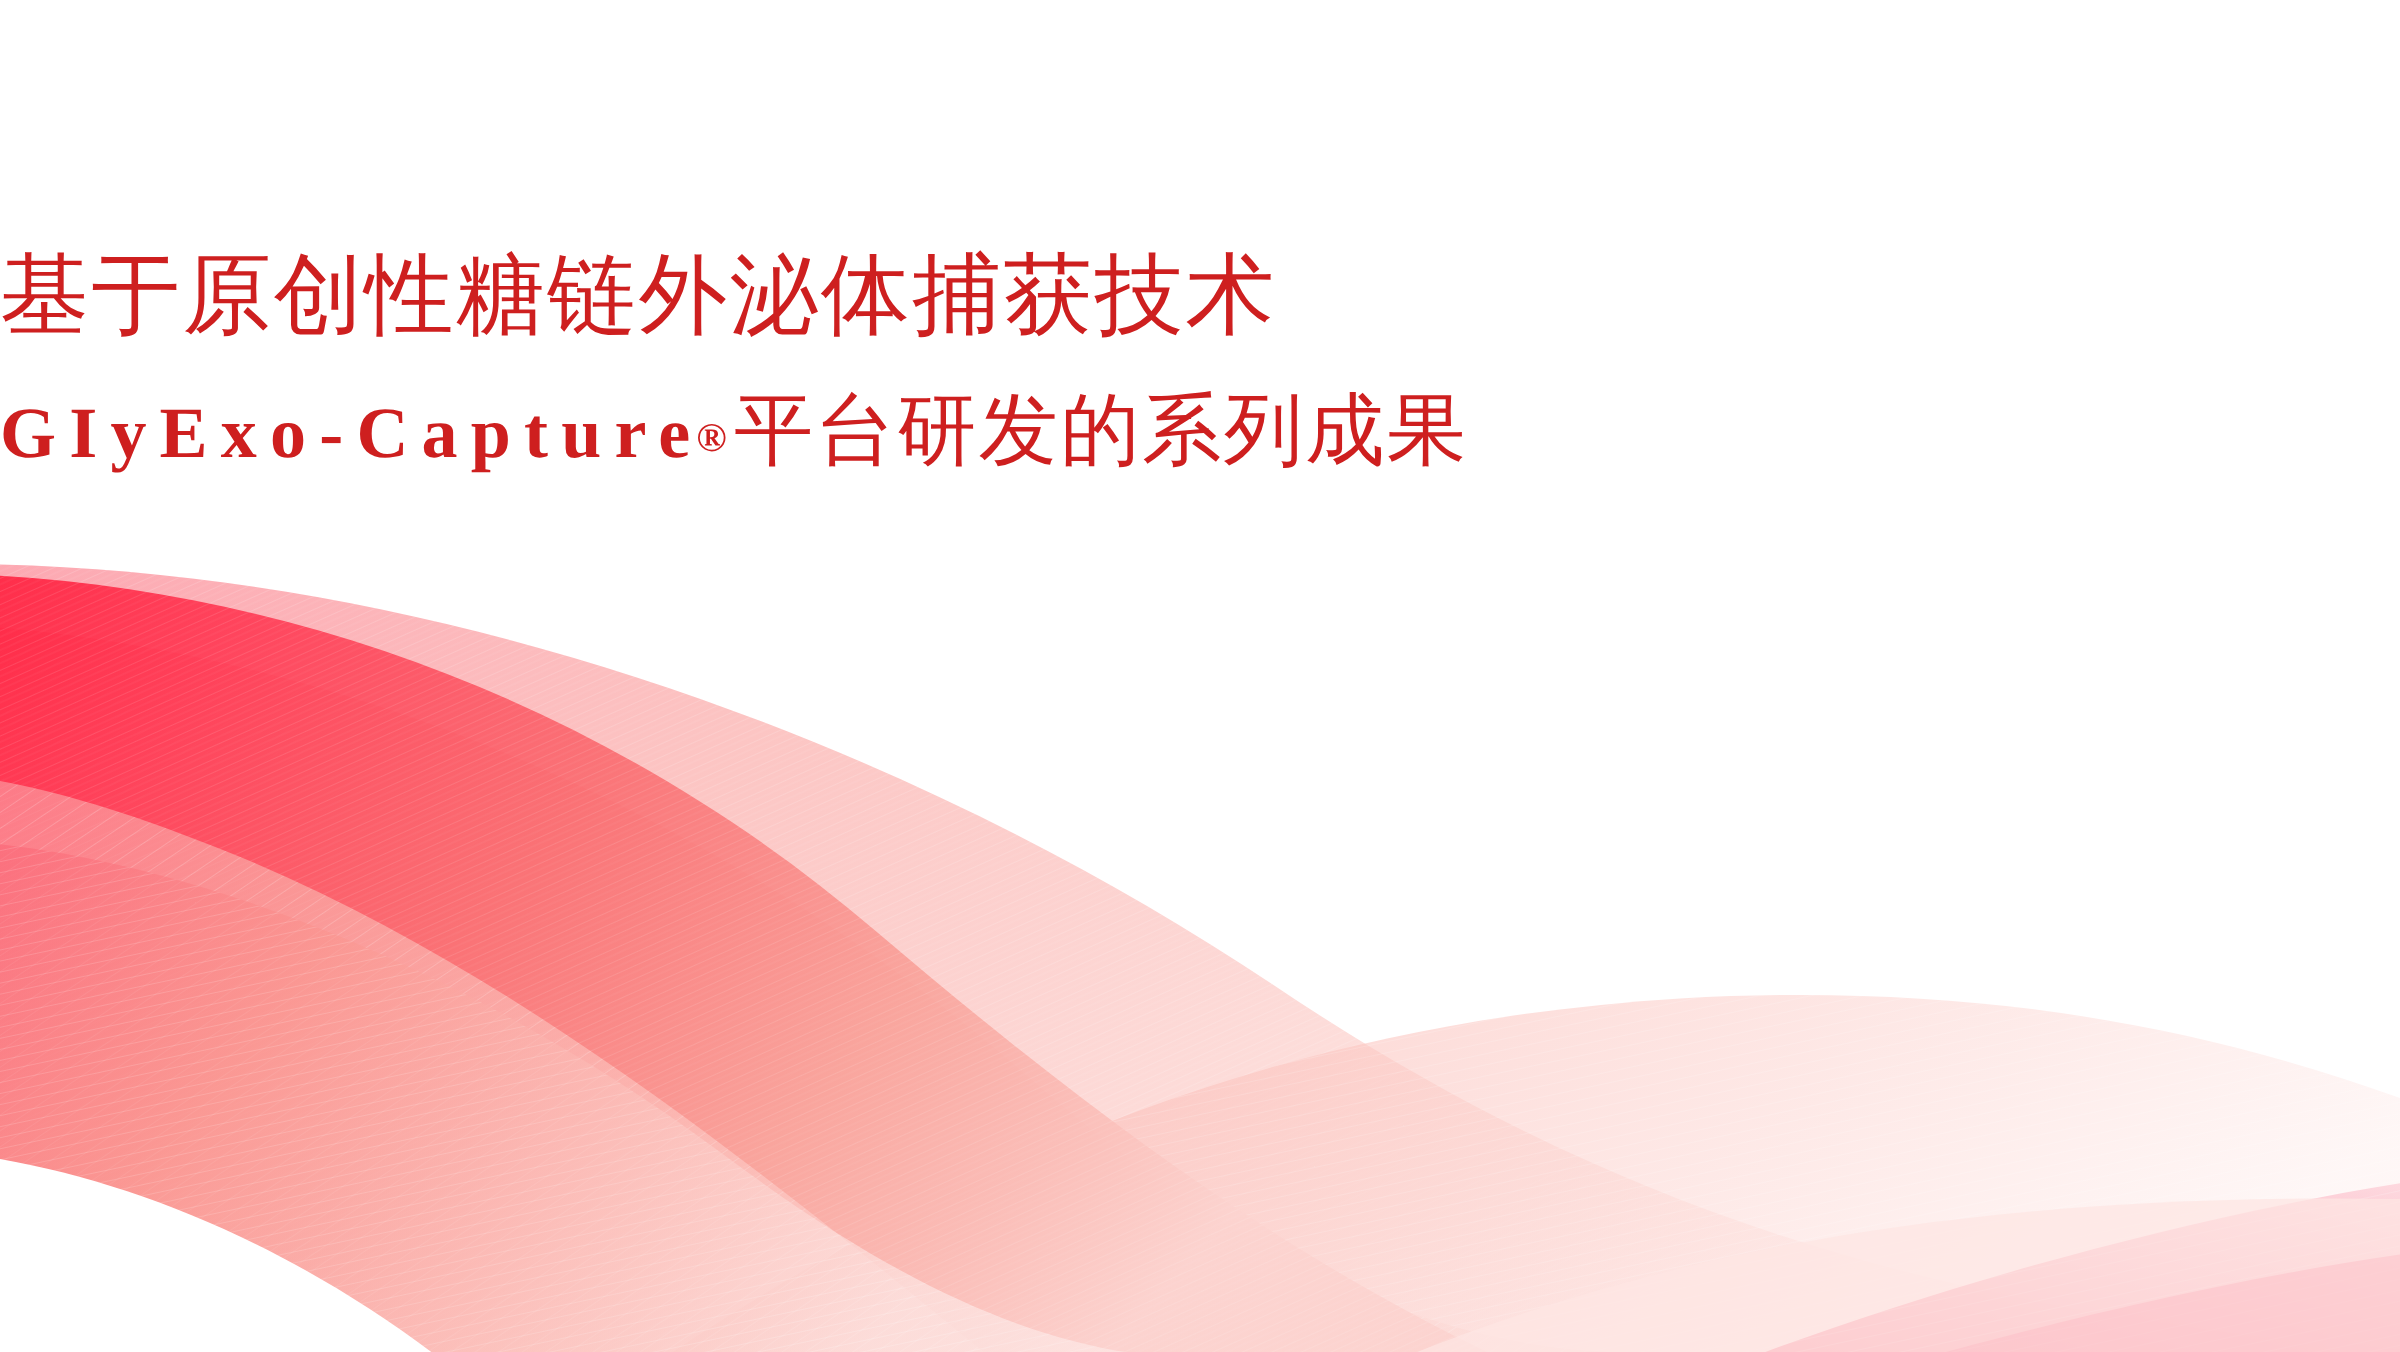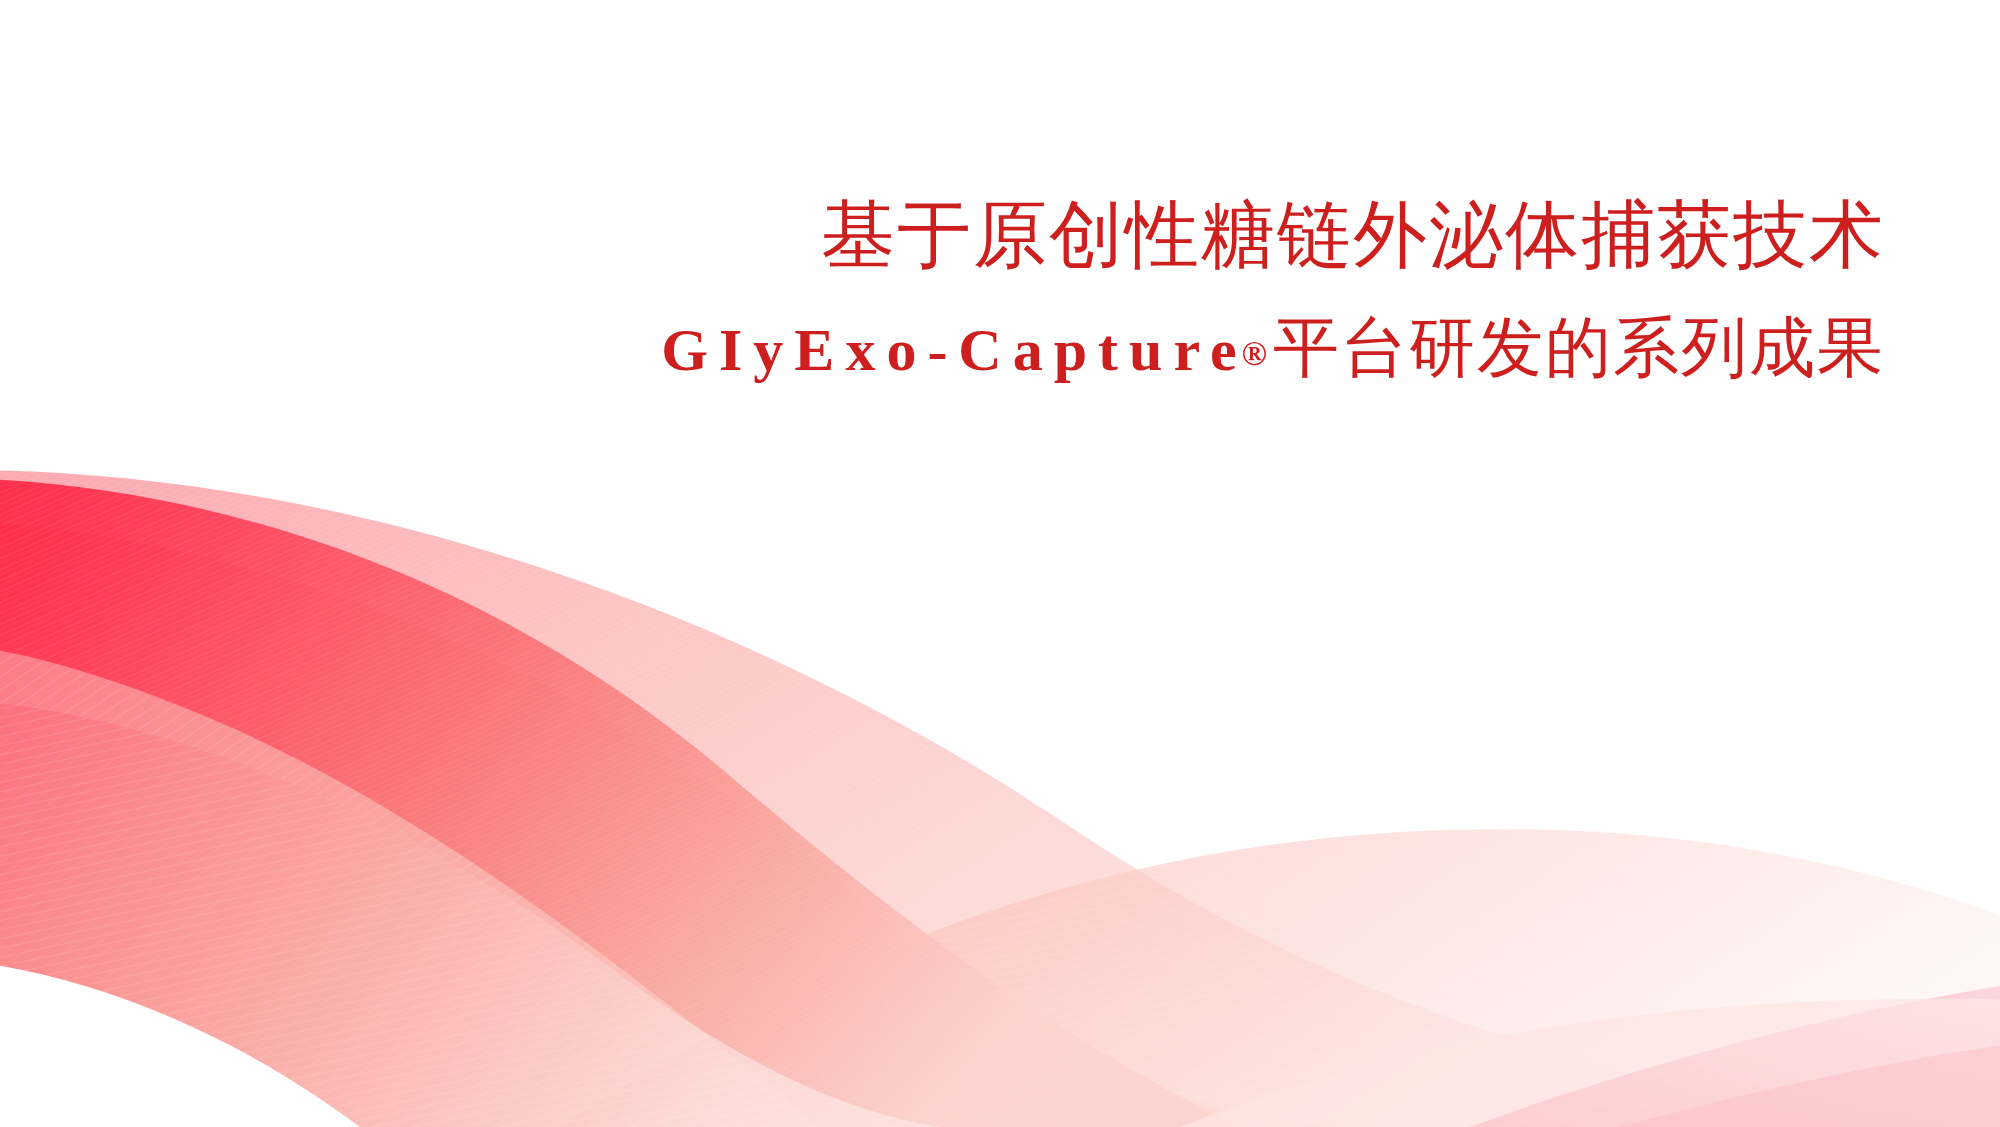"基于原创性糖链外泌体捕获技术" #title-block { text-align: right -> none; top: 198px -> 209px }
